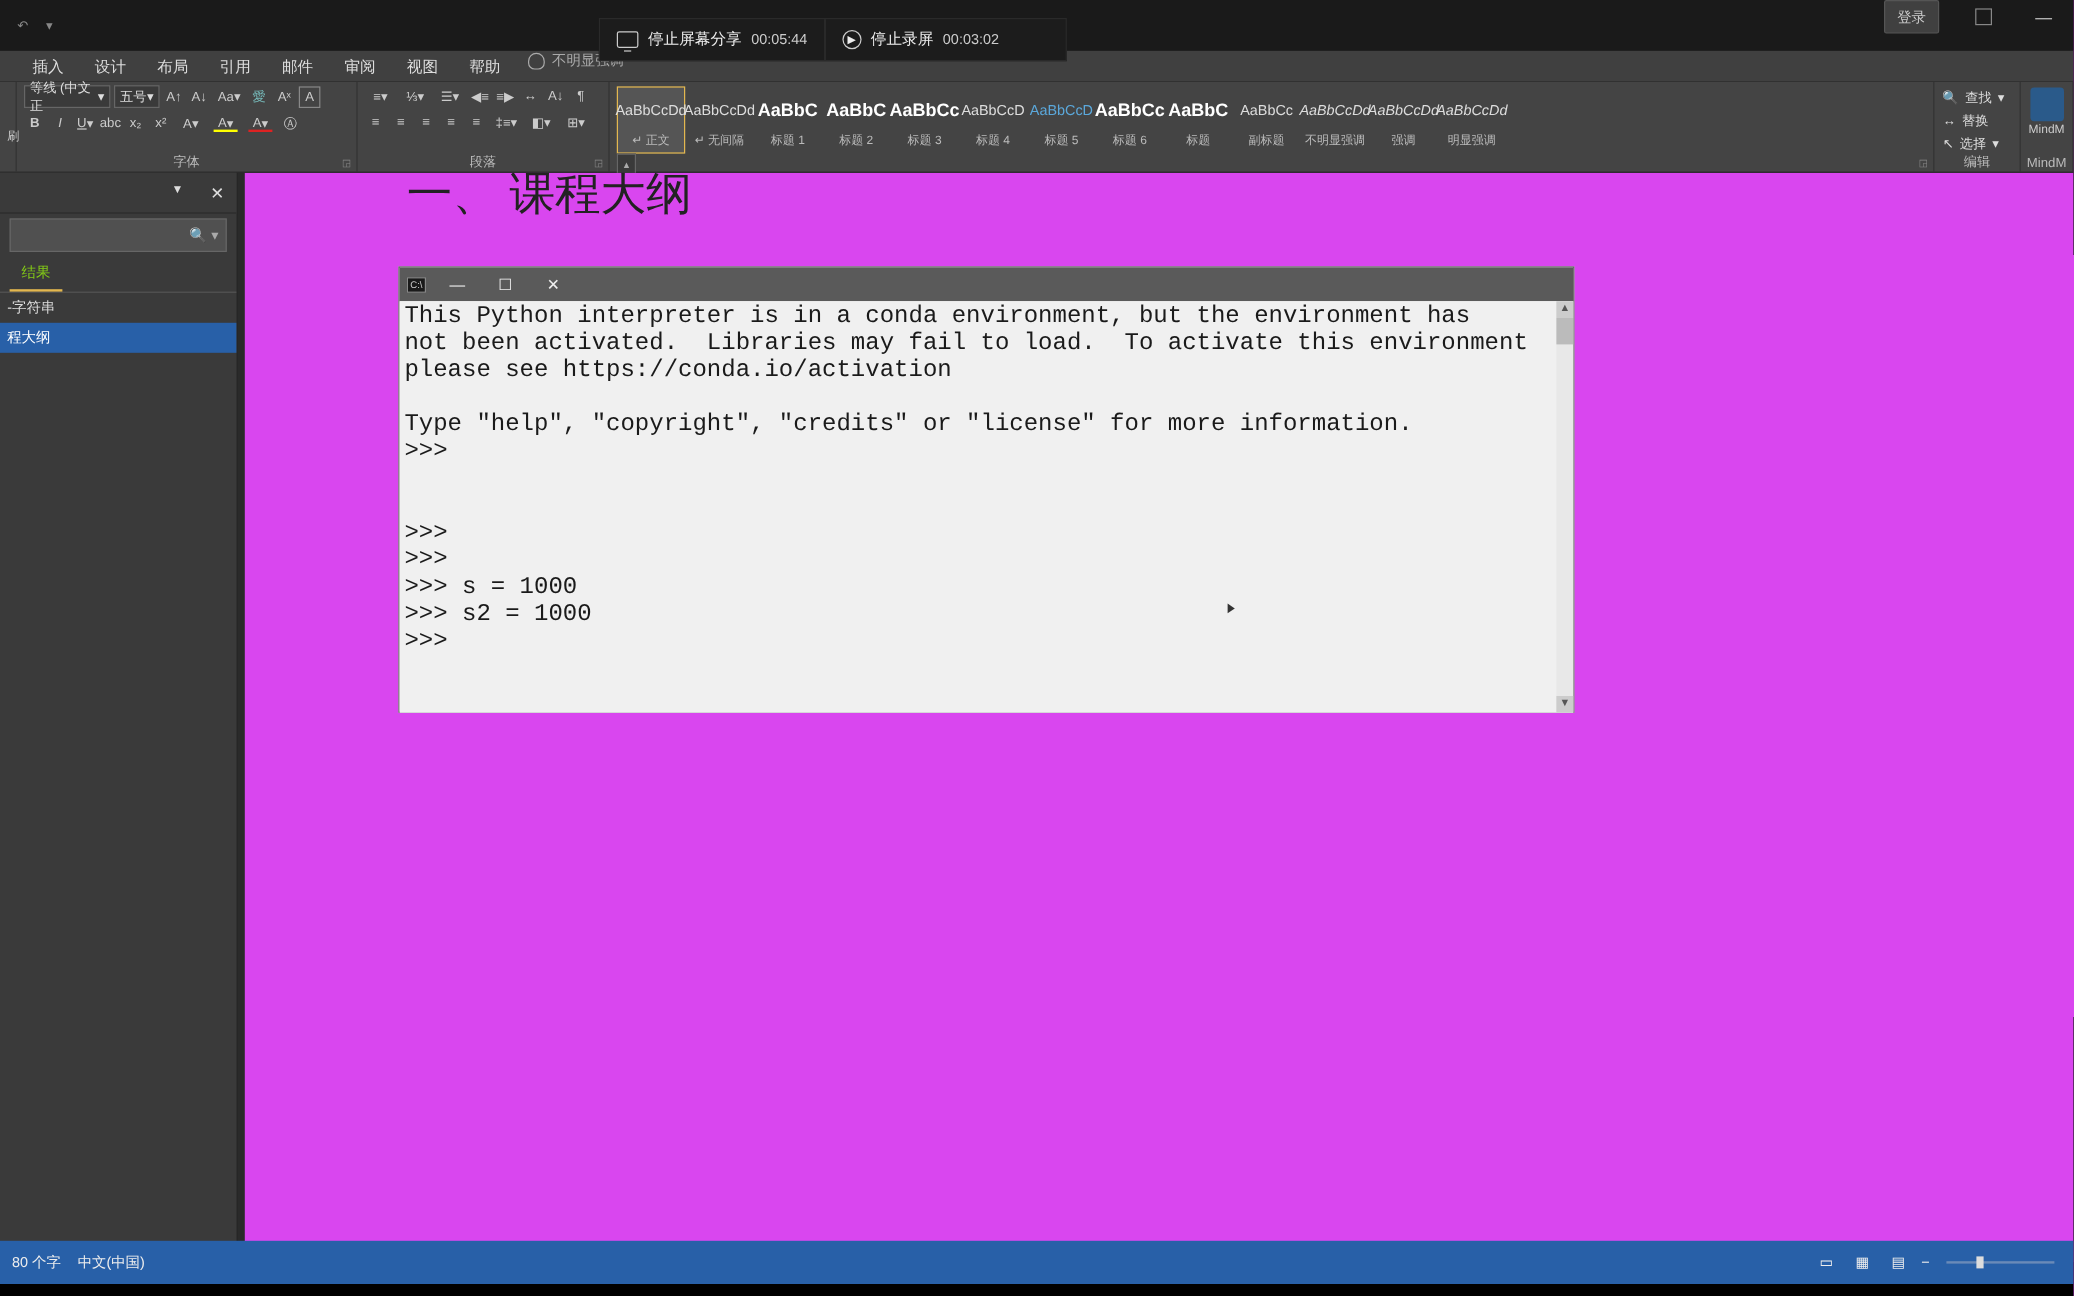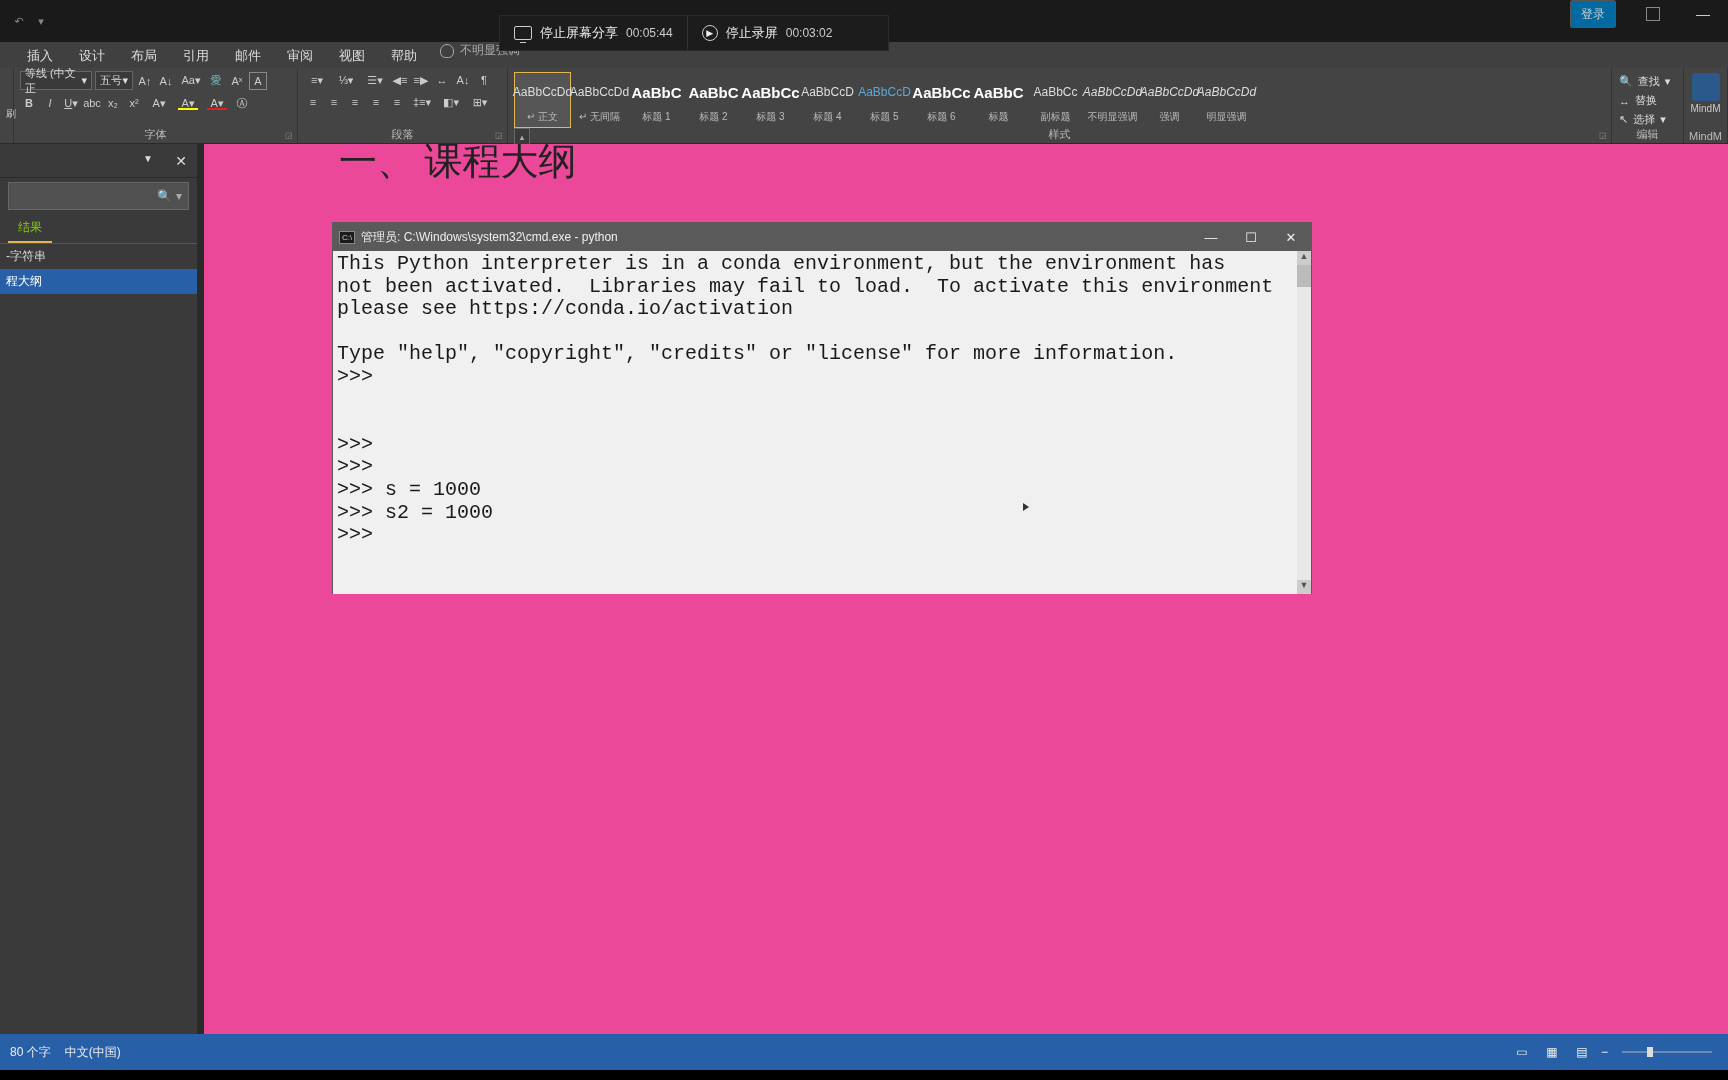"登录" .login-btn { background: #0369a1 -> #404040 }
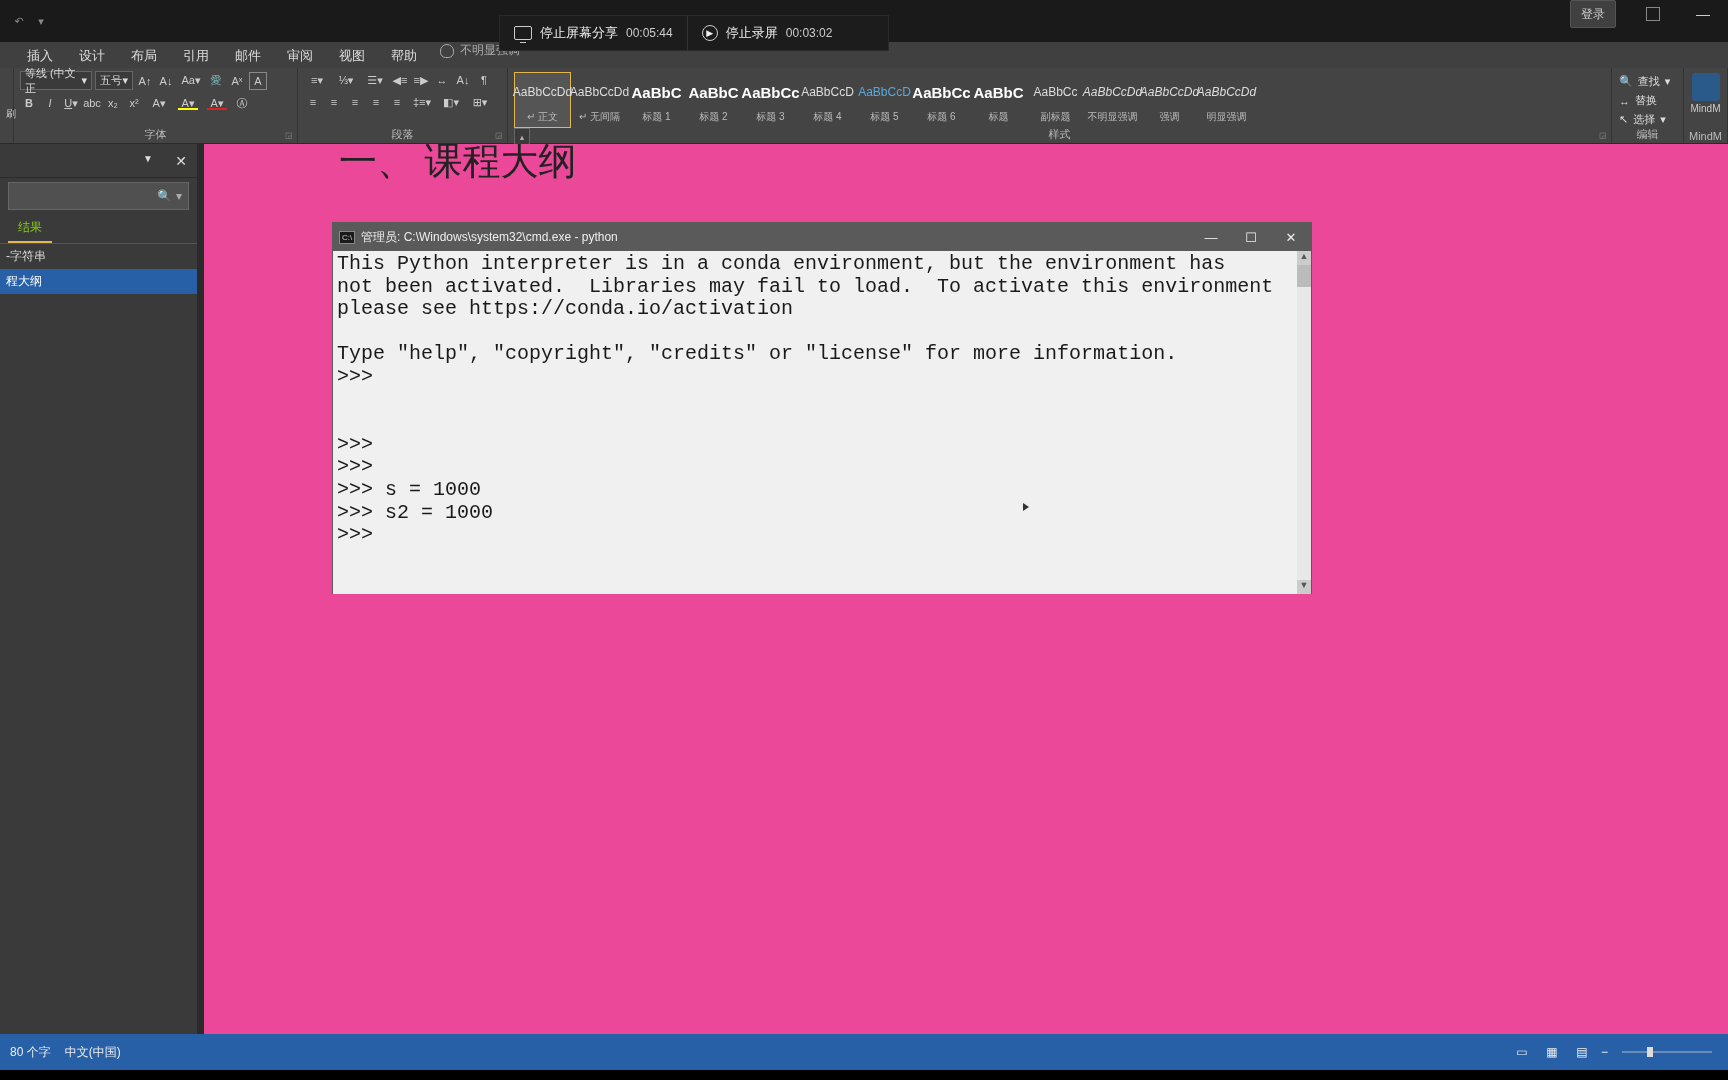"样式" div.group-label { html: <div>样式</div> -> none }
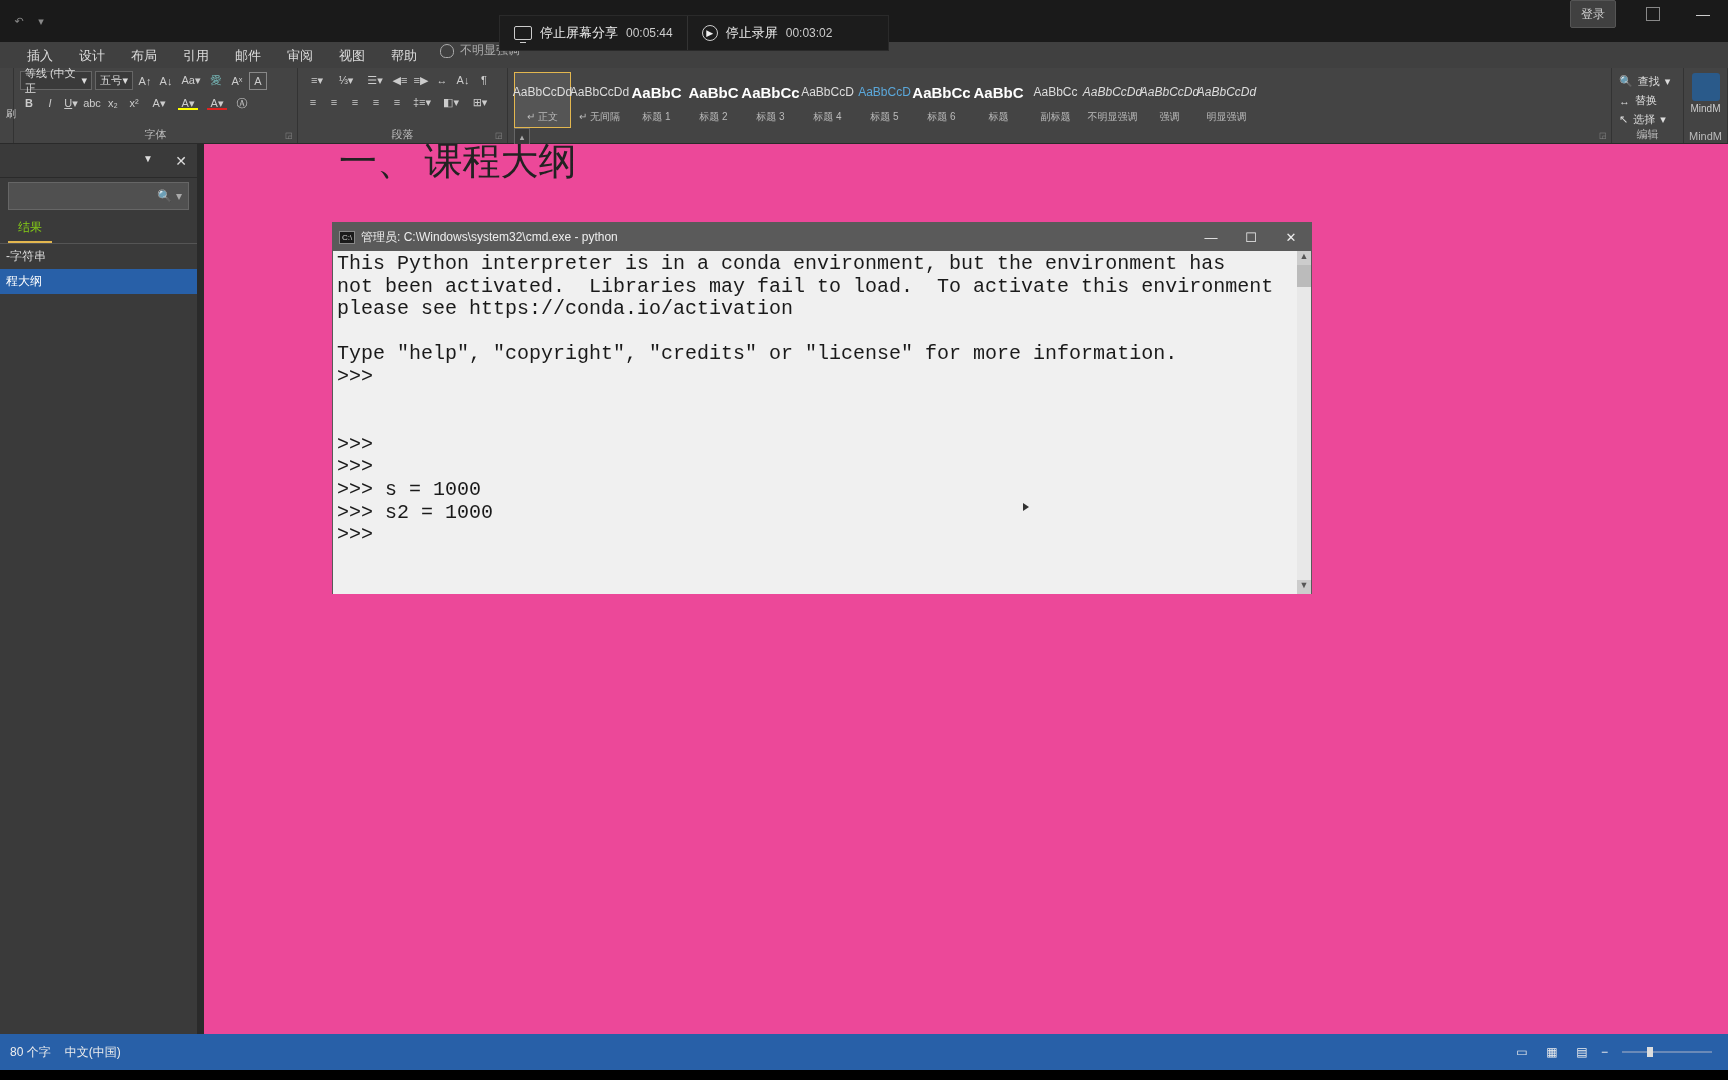"一、 课程大纲" .page { background: #ec4899 -> #d946ef }
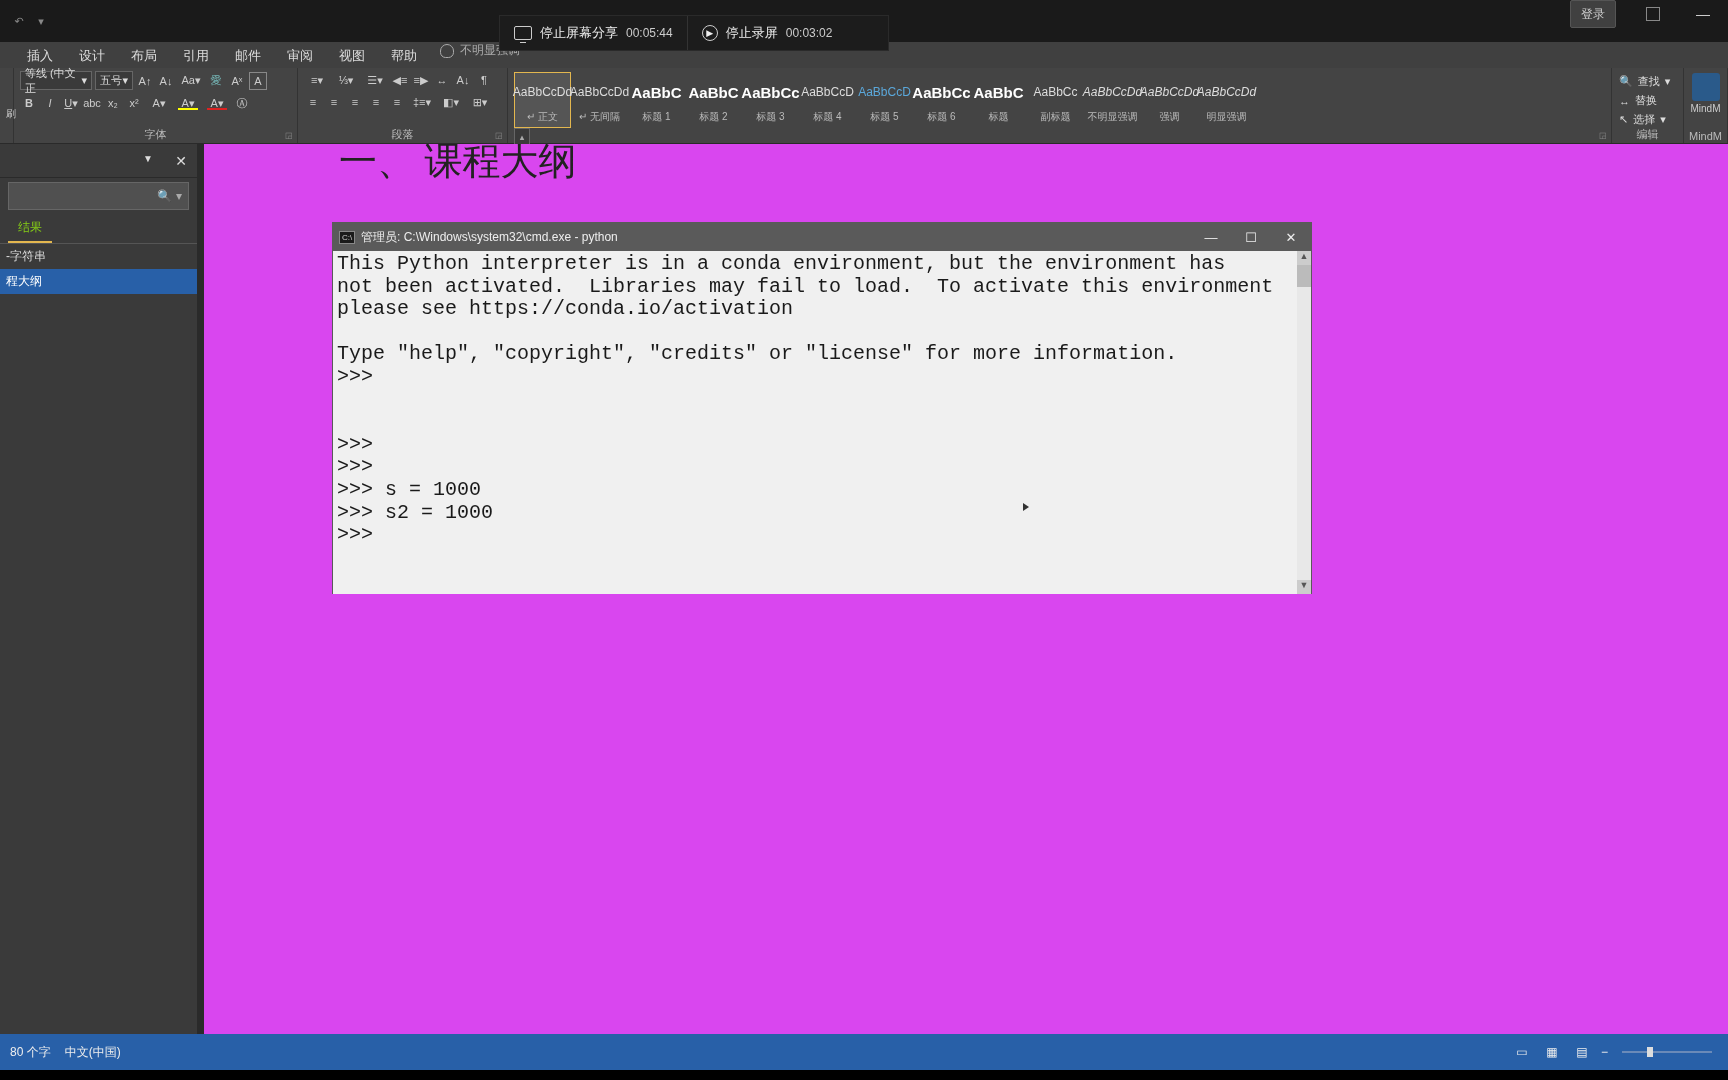"管理员: C:\Windows\system32\cmd.exe -" div.term-title { html: <div>管理员: C:\Windows\system32\cmd.exe - python</div> -> none }
